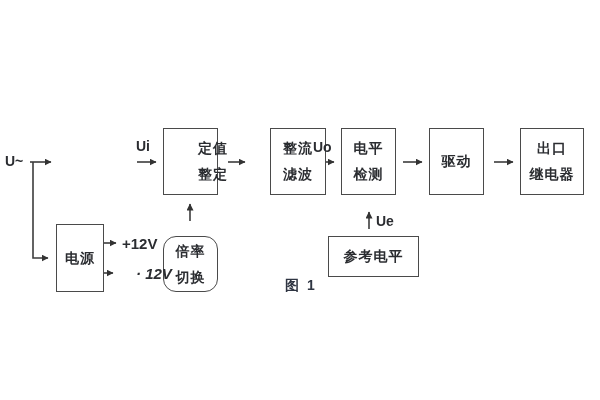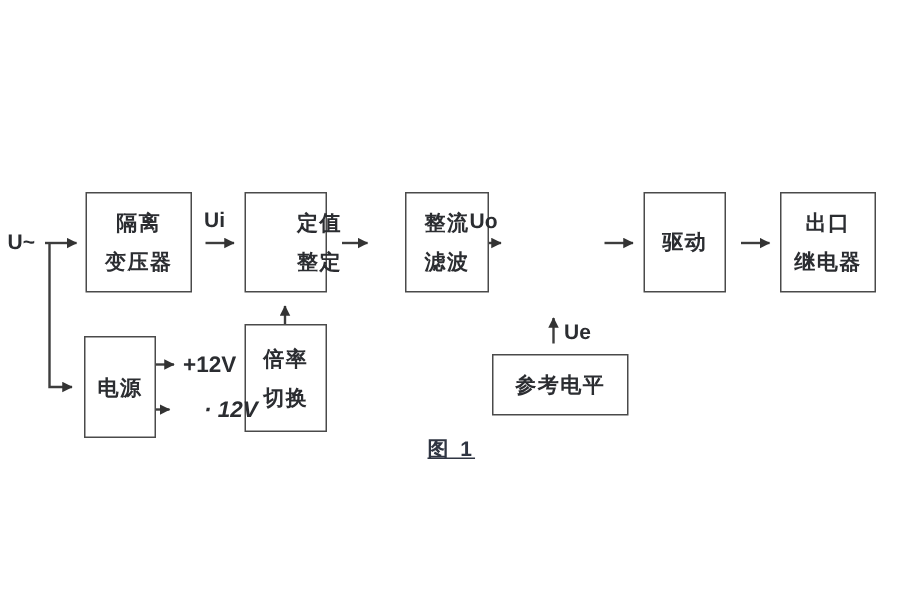"隔离" div.box { html: <div> <span>隔离</span> <span>变压器</span> </div> -> none }
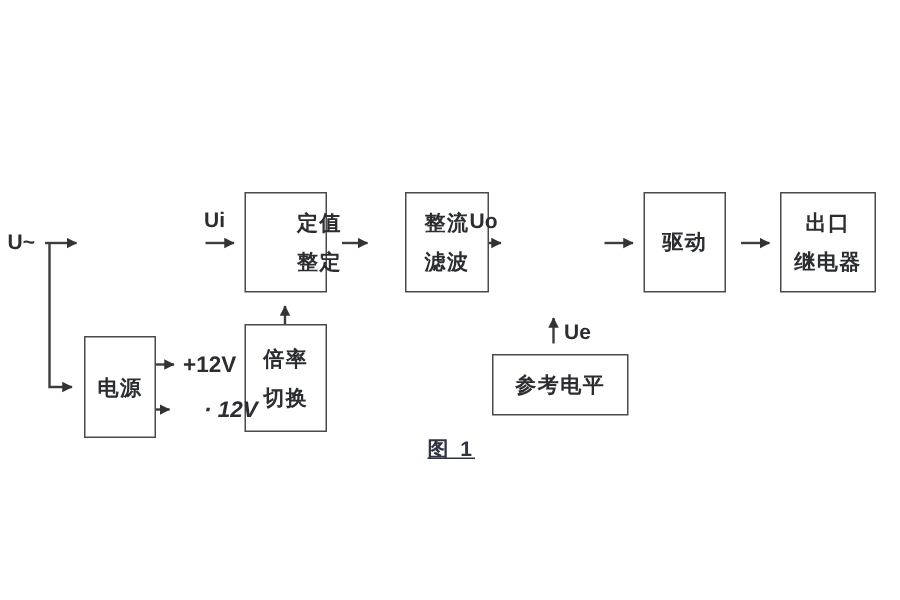"电平" div.box { html: none -> <div> <span>电平</span> <span>检测</span> </div> }
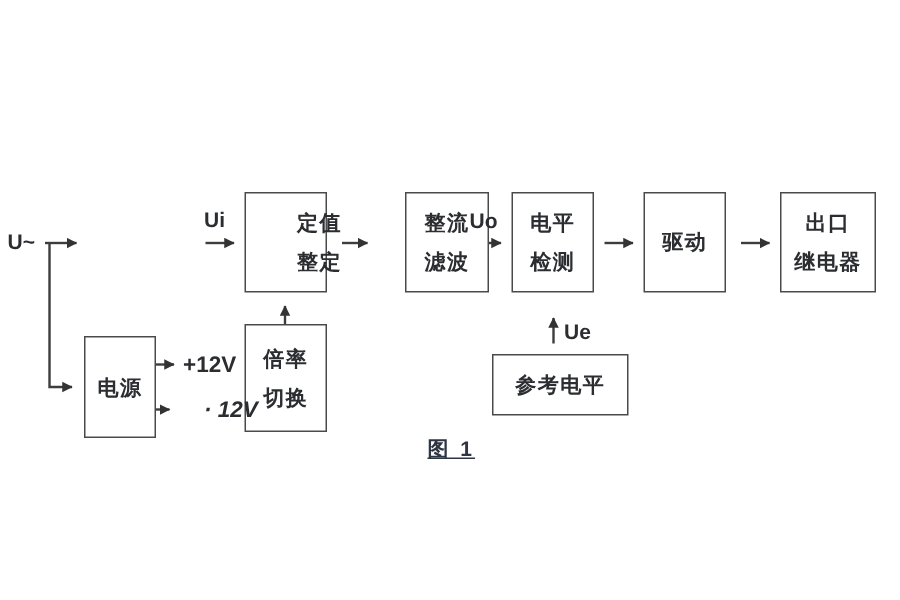"倍率" div.box { border-radius: none -> 13px; height: 72px -> 56px; top: 216px -> 236px }
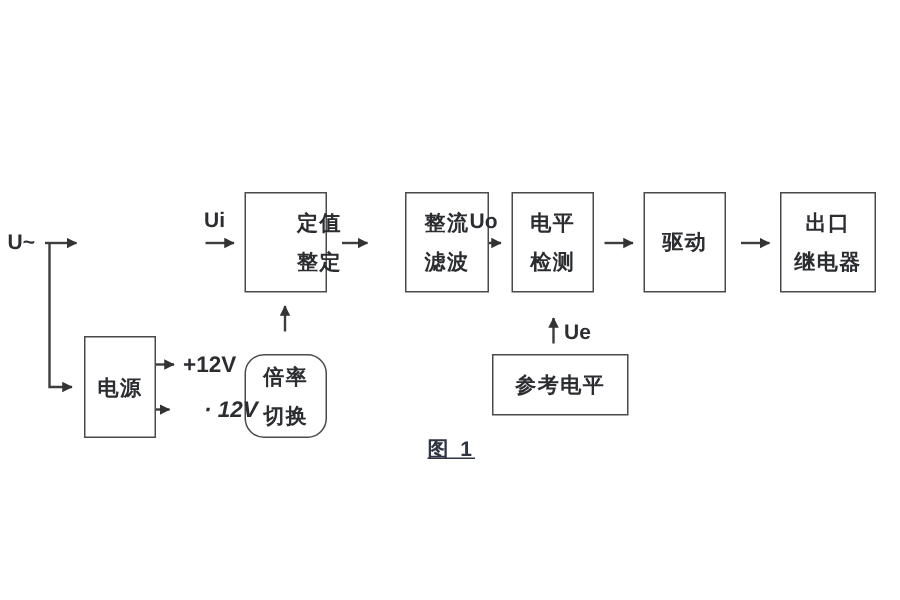"图 1" span.caption { text-decoration: underline -> none; top: 291px -> 277px }
